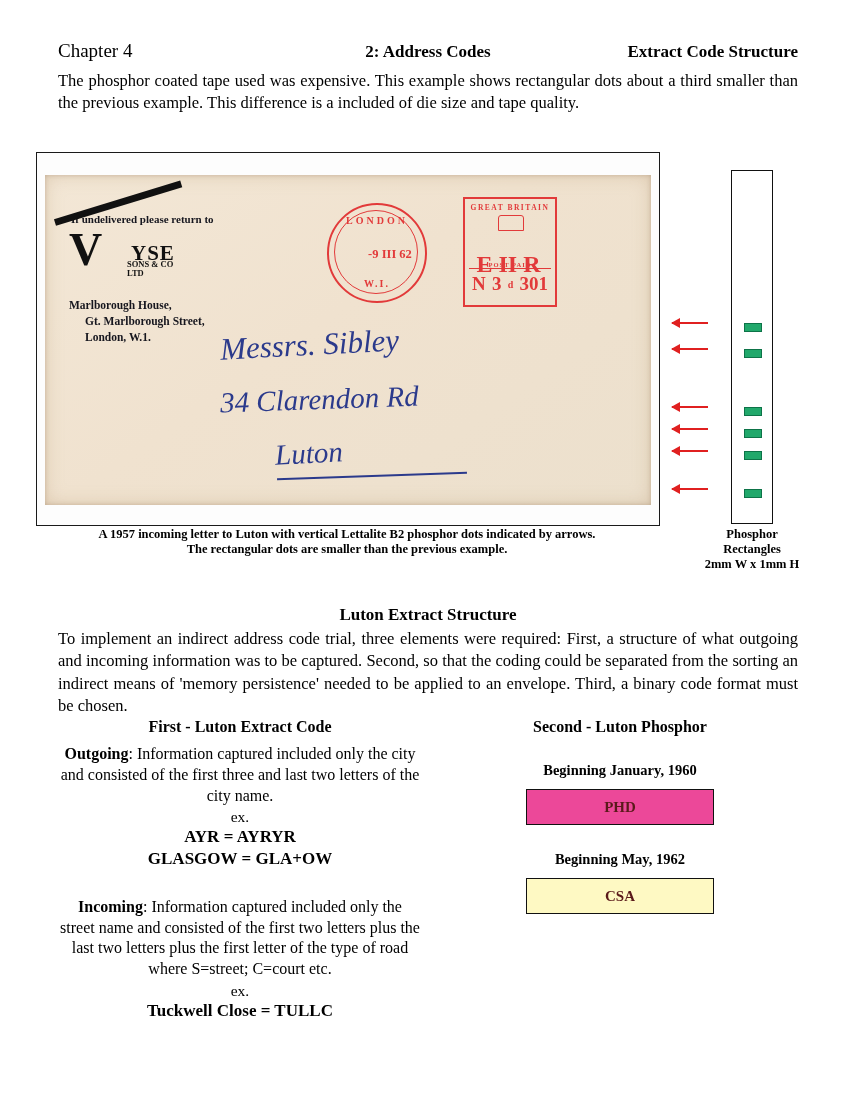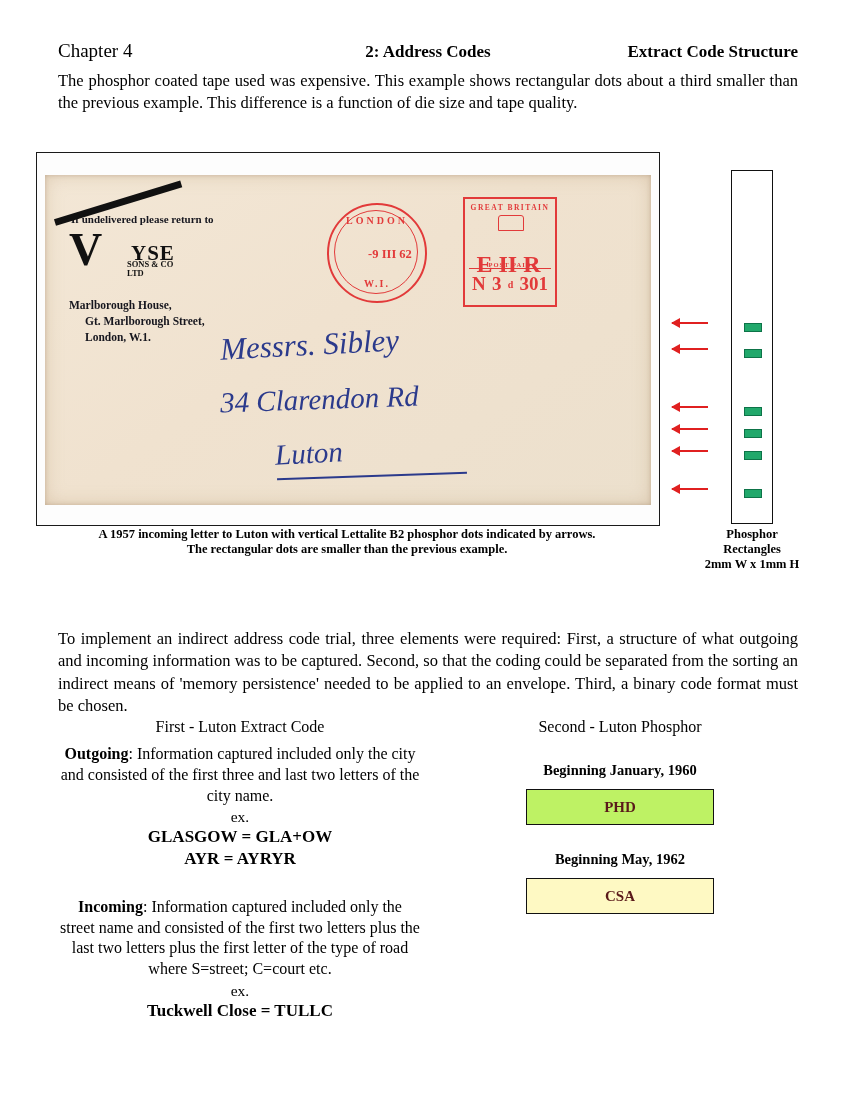"The phosphor coated tape used" div.intro { text: function -> included }
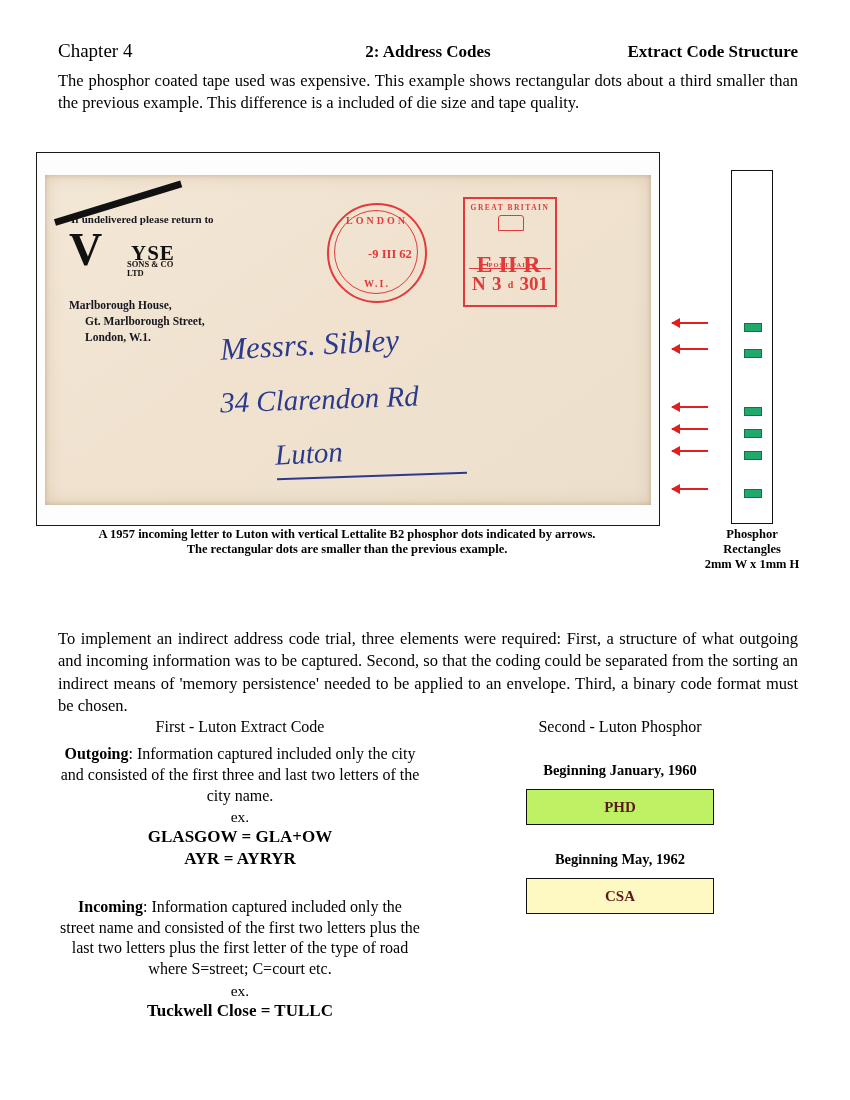"Luton Extract Structure" div.sec-title { html: none -> <div>Luton Extract Structure</div> }
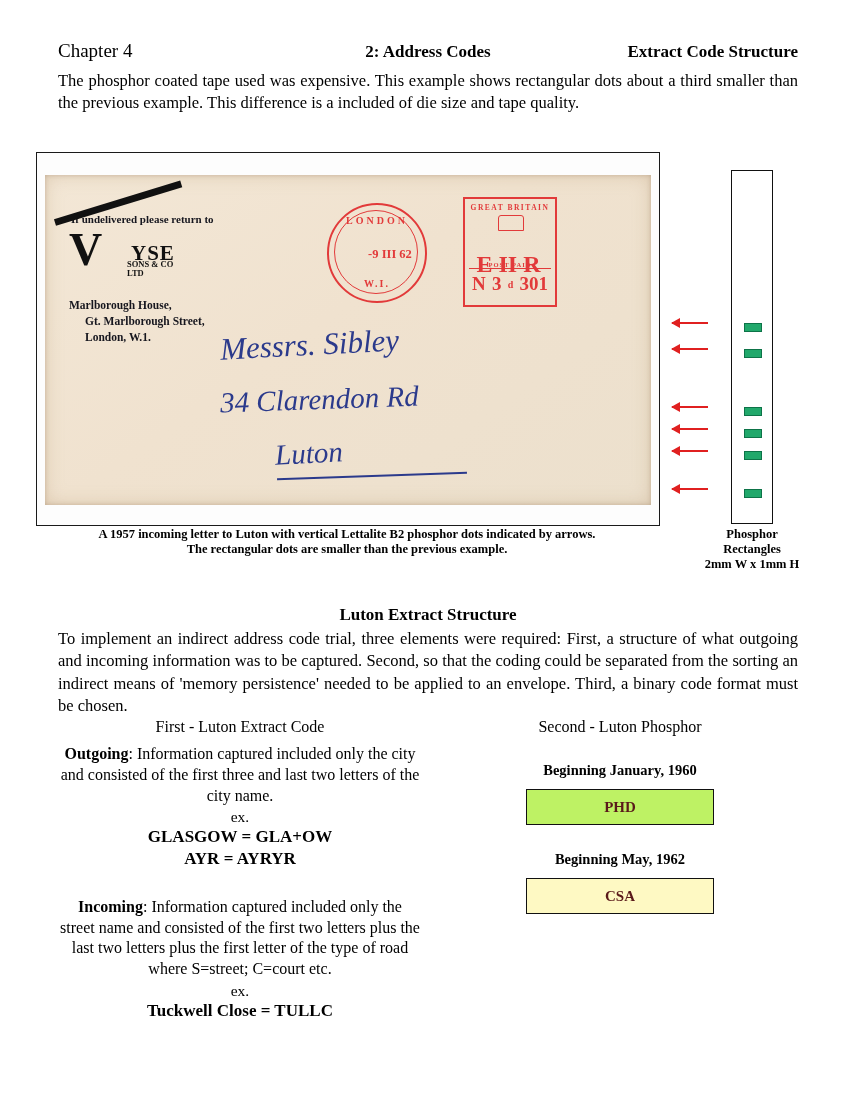"First - Luton Extract Code" .col-head { font-weight: normal -> bold }
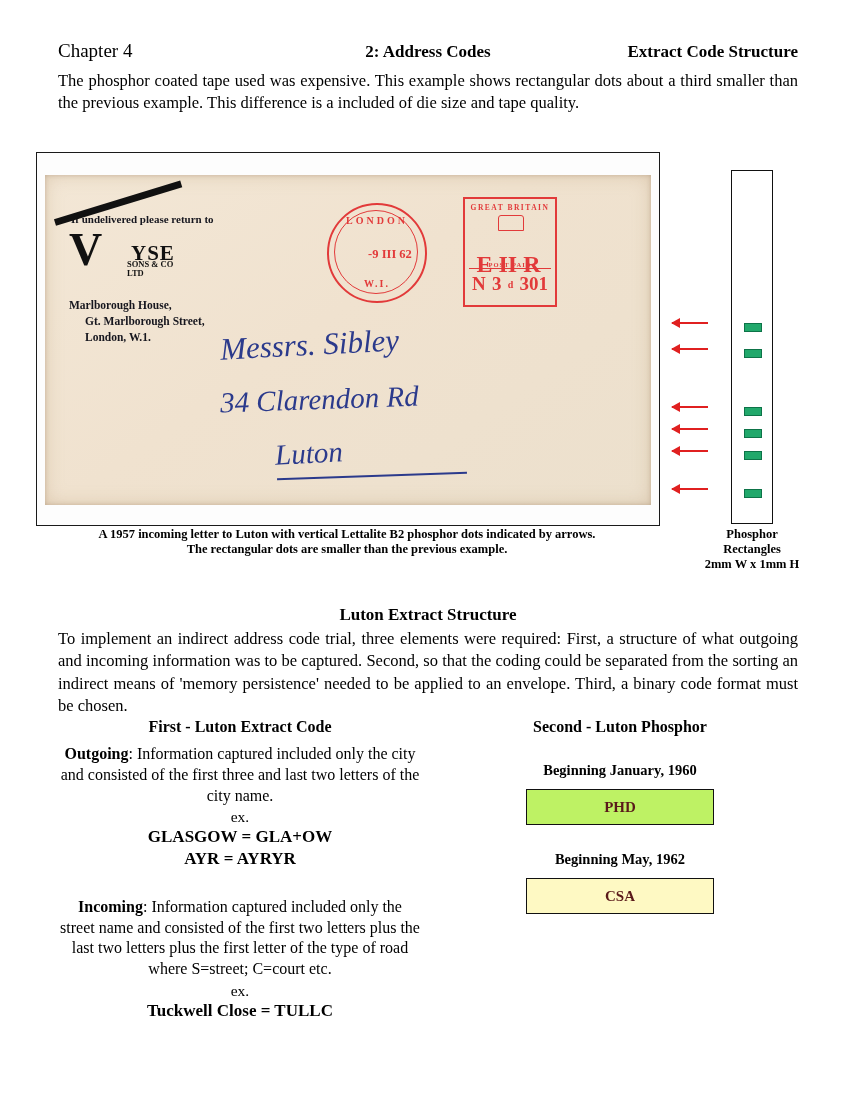"PHD" .ph-green { background: #bef264 -> #ec4899 }
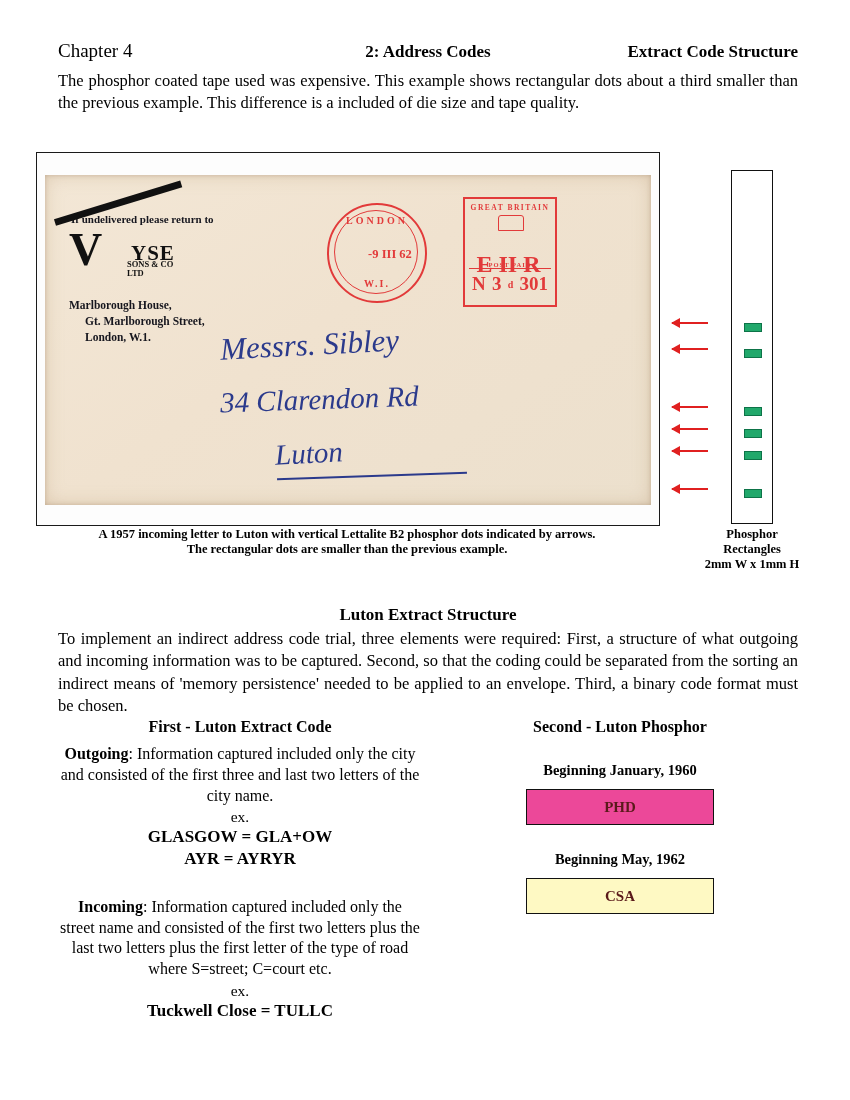"GLASGOW = GLA+OW" div.code-line { order: before "AYR = AYRYR" -> after "AYR = AYRYR" }
